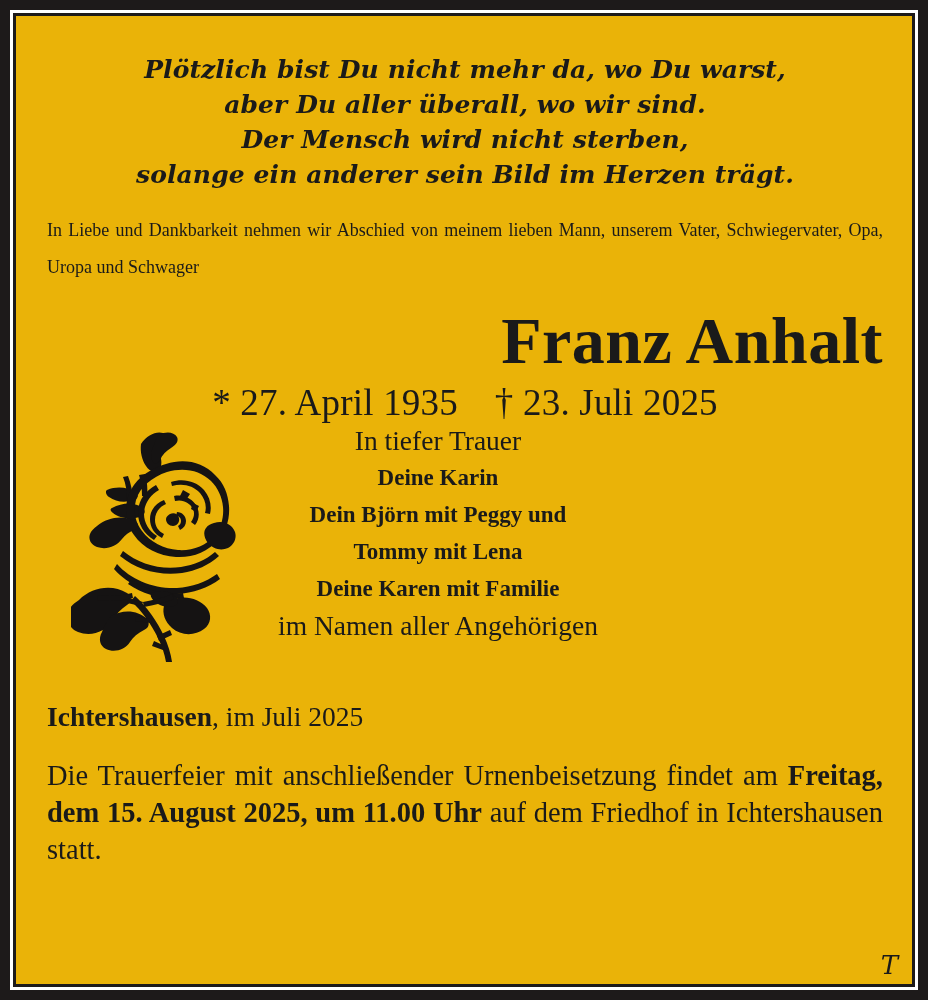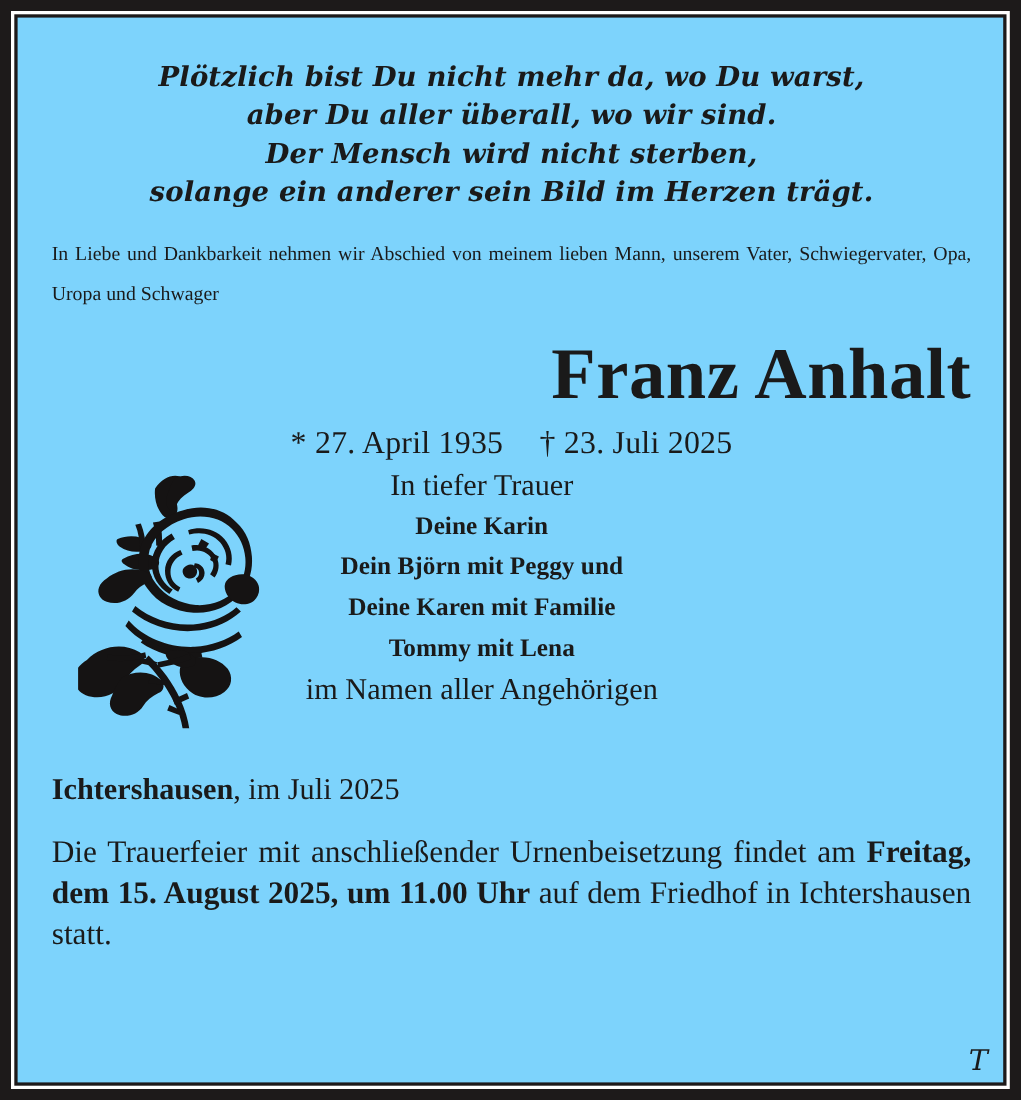"Plötzlich bist Du nicht mehr" .sheet { background: #7dd3fc -> #eab308 }
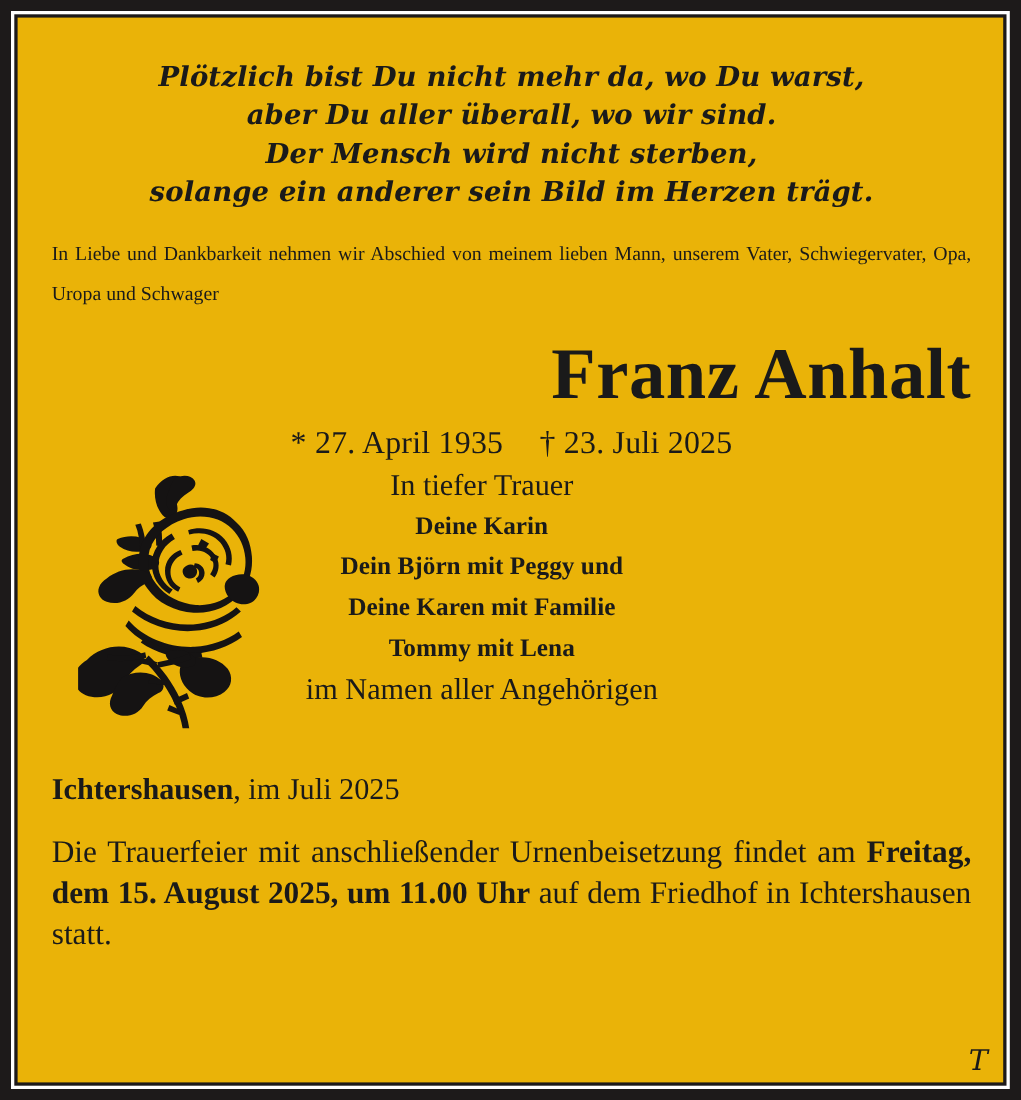"* 27. April 1935 †" .dates { font-size: 29px -> 37px }
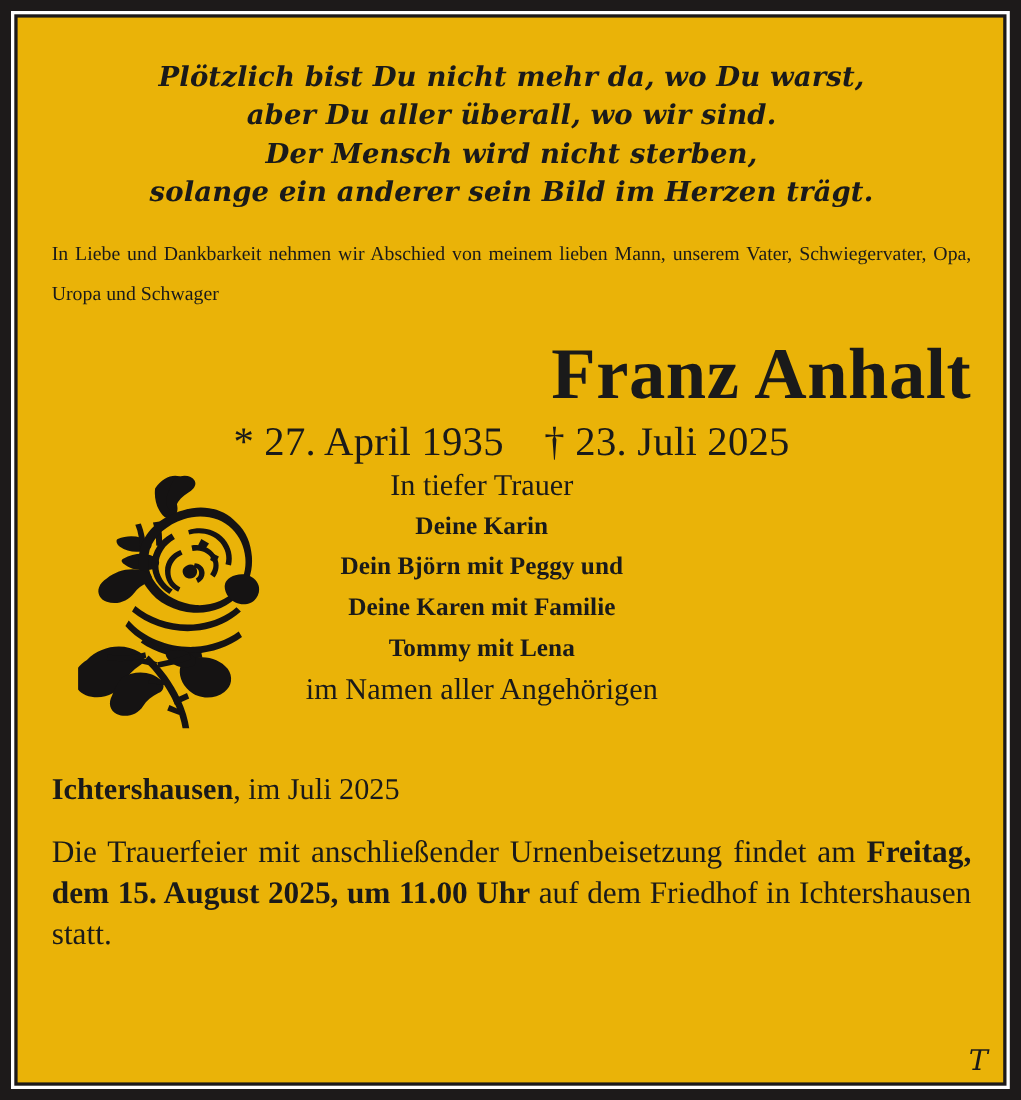"Deine Karen mit Familie" span.m-line { order: before "Tommy mit Lena" -> after "Tommy mit Lena" }
